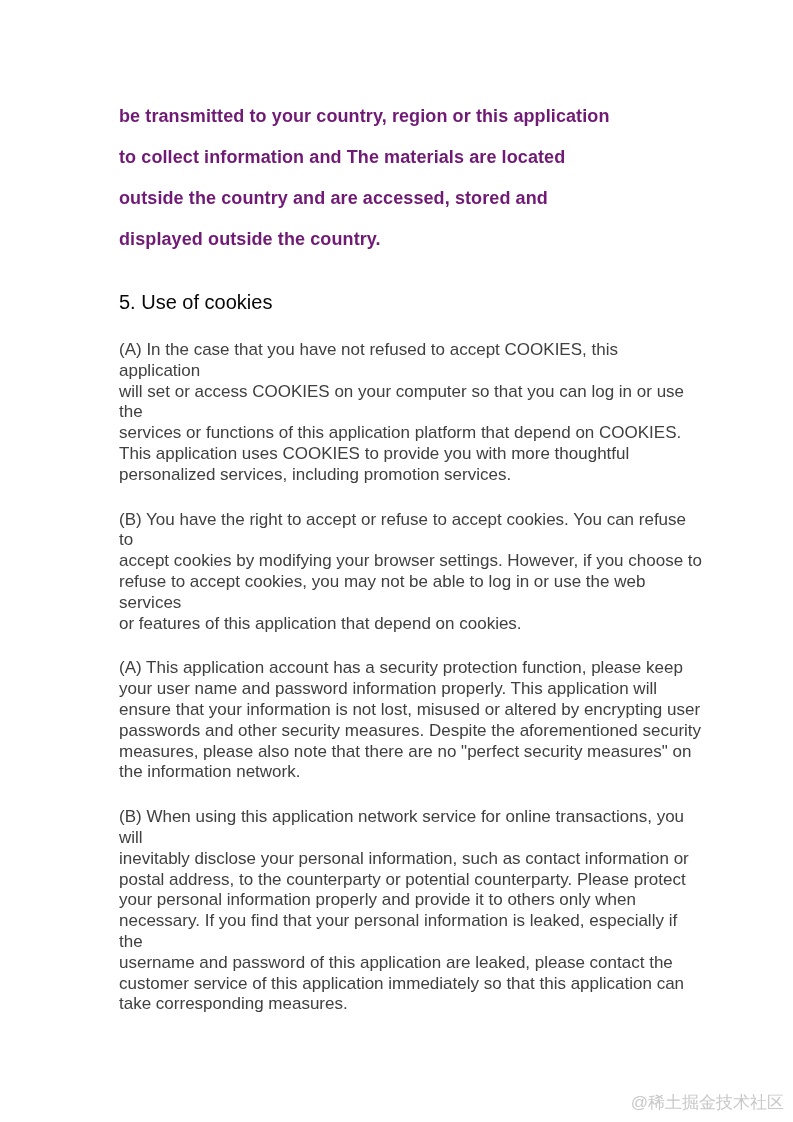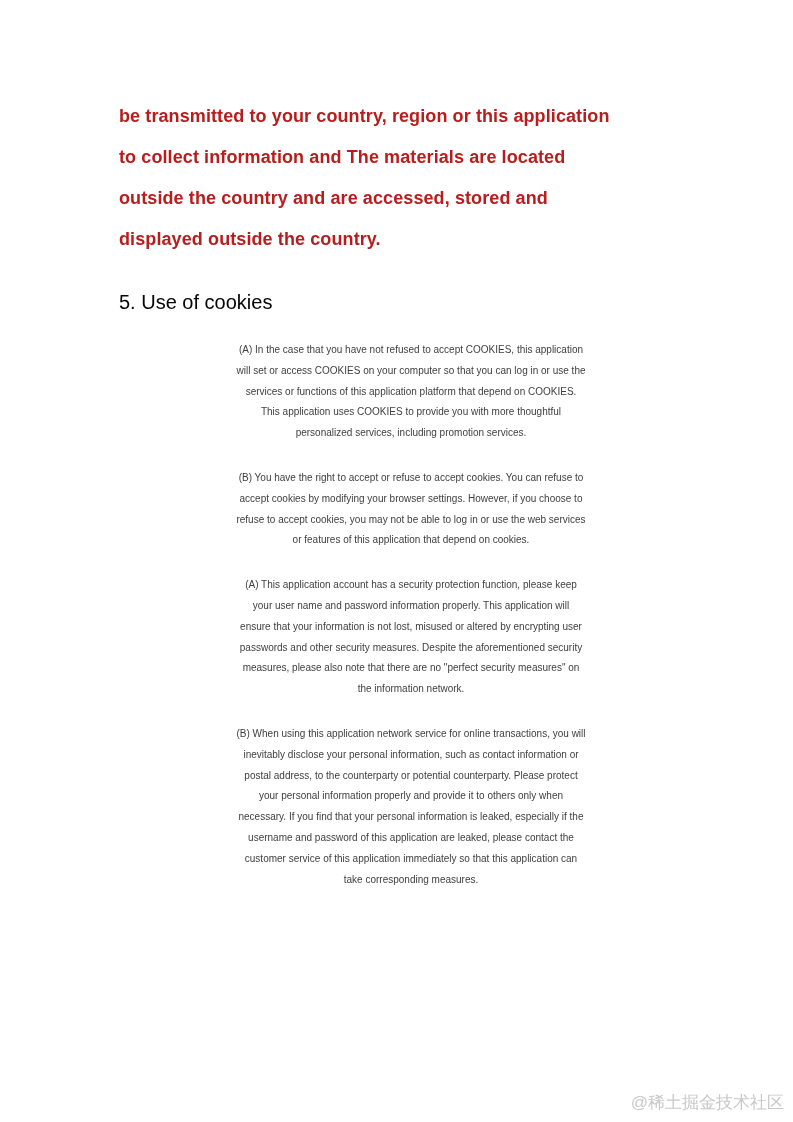"be transmitted to your country," .intro-para { color: #b91c1c -> #701a75 }
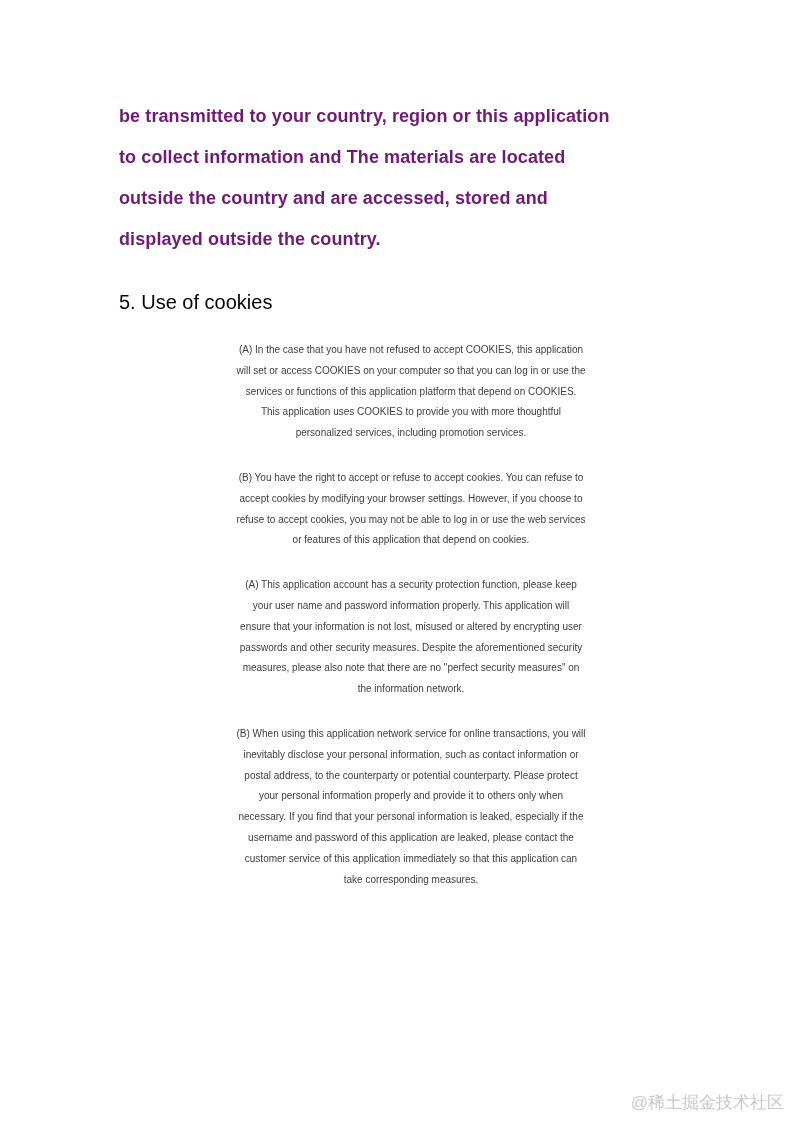"(A) In the case that" .body-para { font-size: 10px -> 17px; text-align: center -> none }
